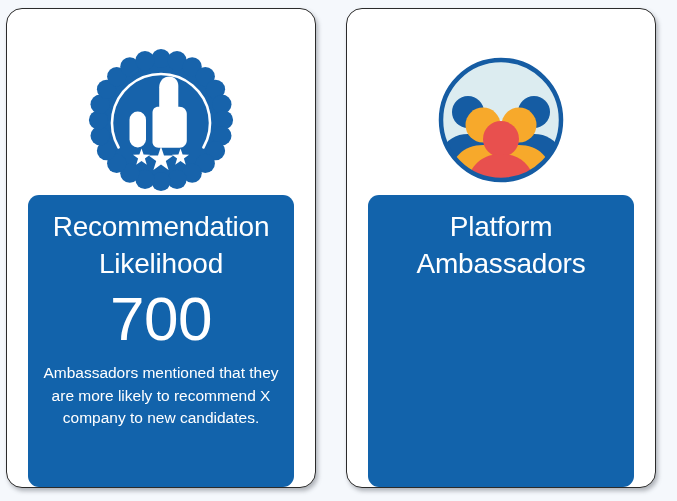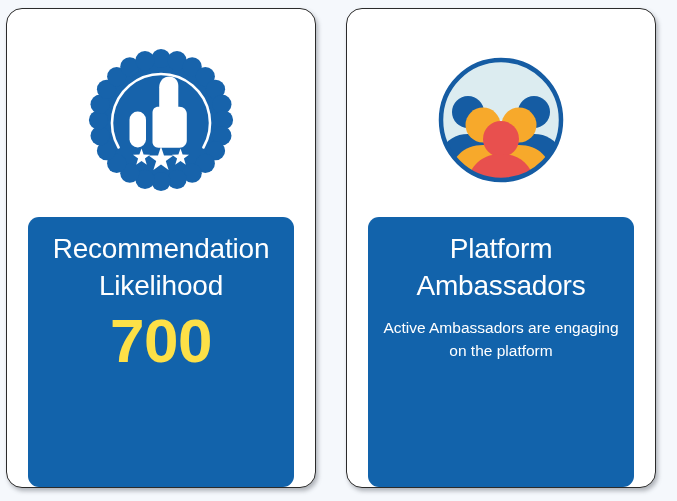"Recommendation" .panel { margin-top: 22px -> none }
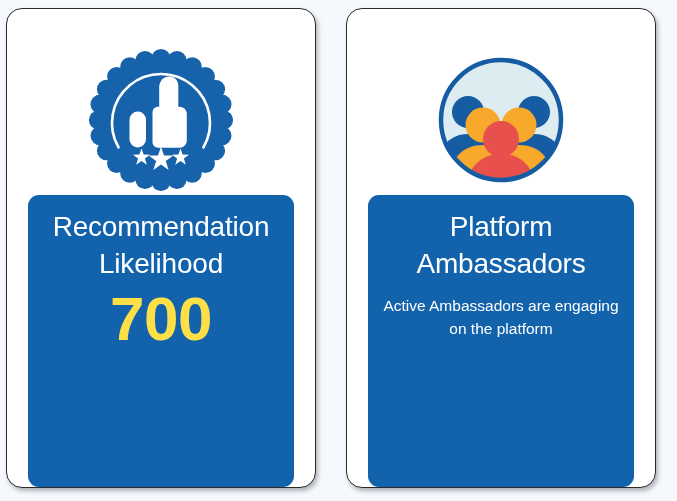"700" .panel-value { color: #fde047 -> #ffffff; font-weight: 700 -> 400 }
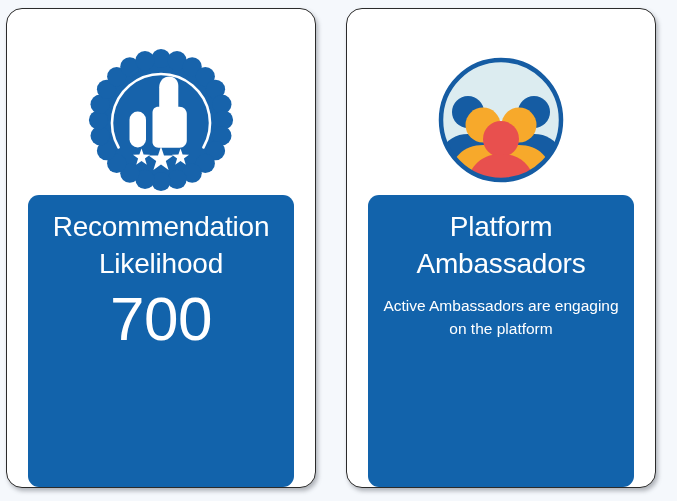"Active Ambassadors are engaging on" div.panel-desc { html: <div>Active Ambassadors are engaging on the platform</div> -> none }
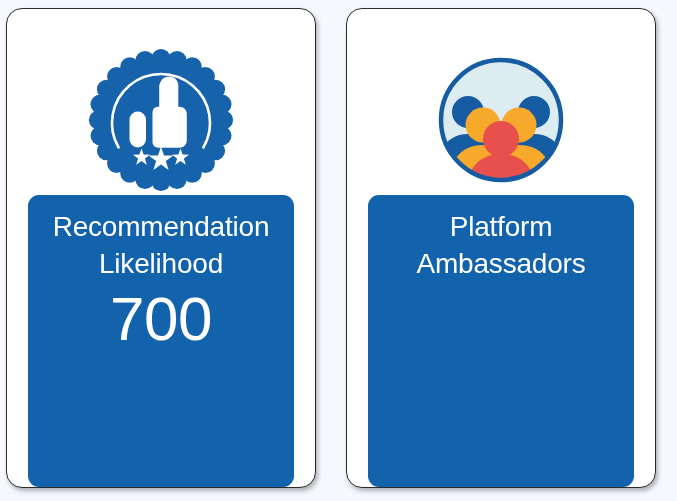"Ambassadors mentioned that they are" div.panel-desc { html: none -> <div>Ambassadors mentioned that they are more likely to recommend X company to new candidates.</div> }
